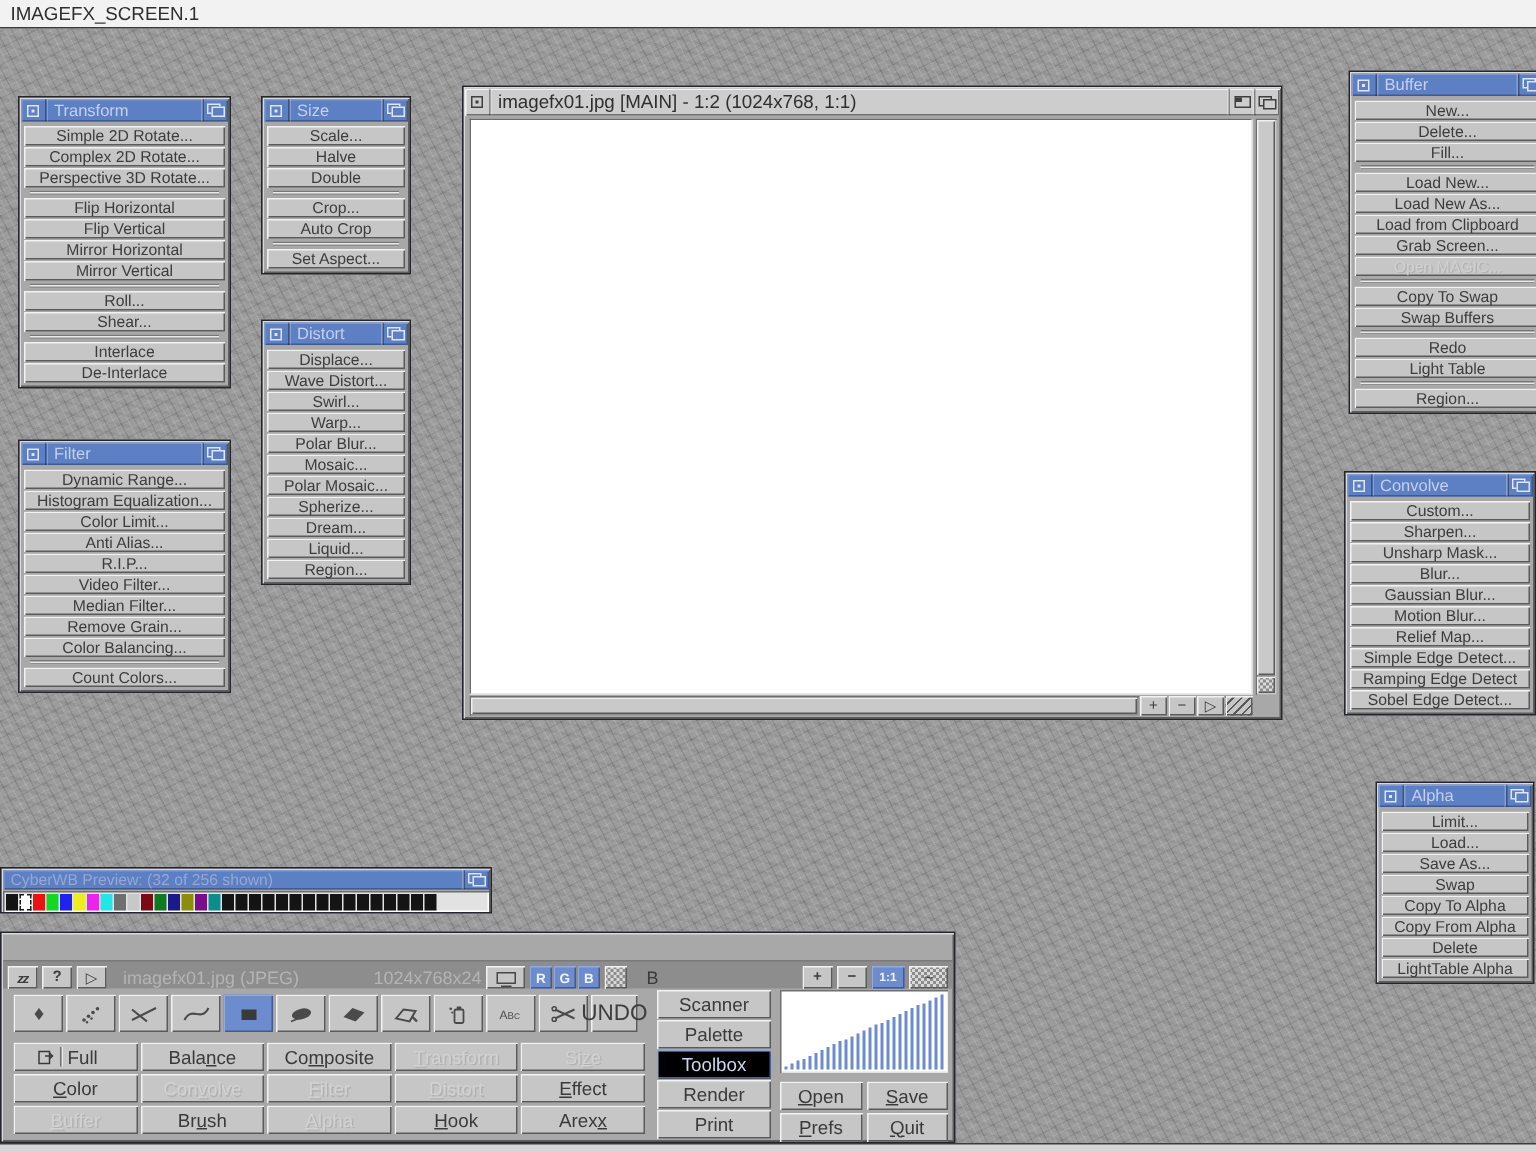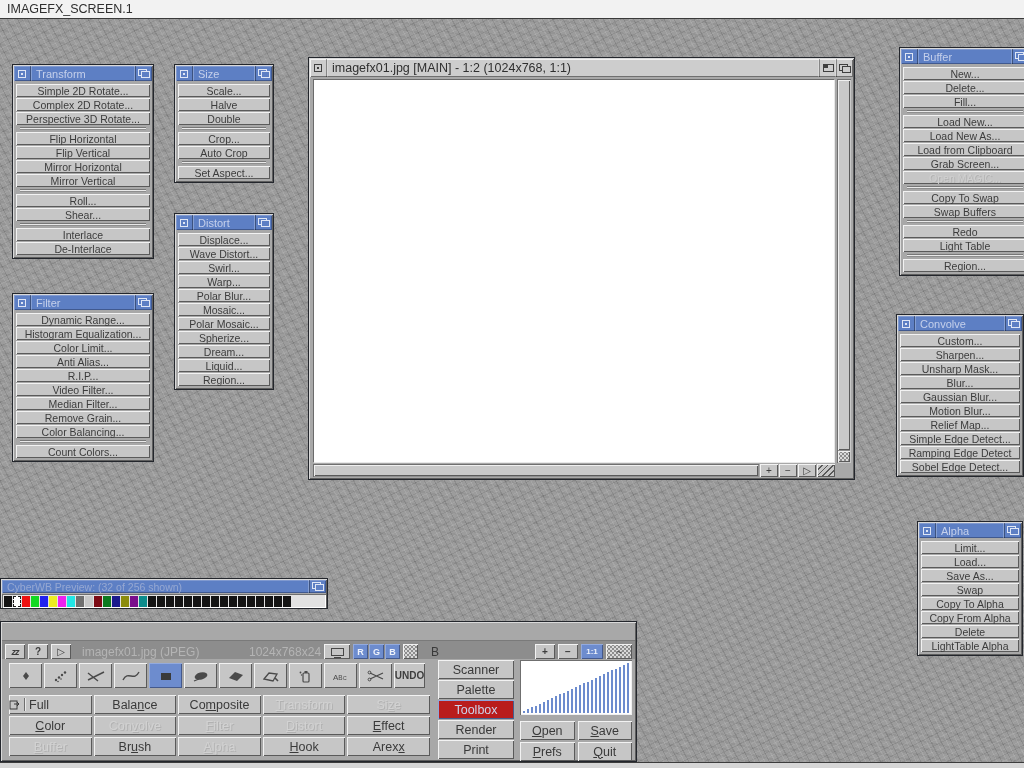"UNDO" .tool.undo { font-size: 10px -> 15px; font-weight: bold -> normal }
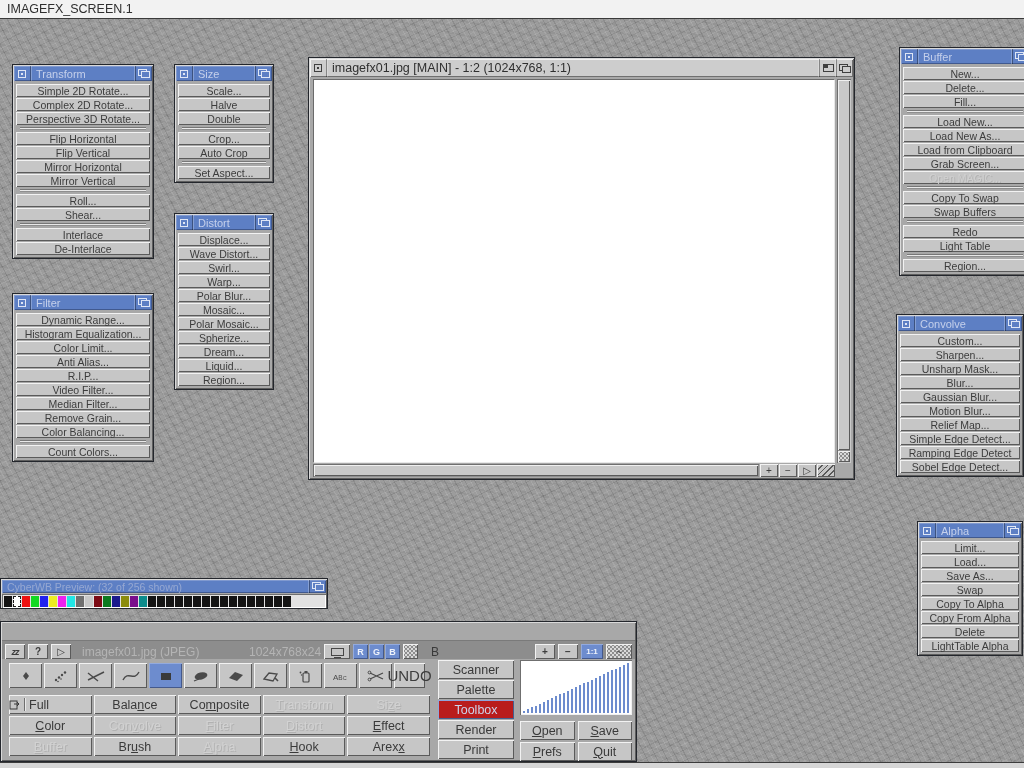"Full" .gbtn.popup { padding-left: 0 -> 16px }
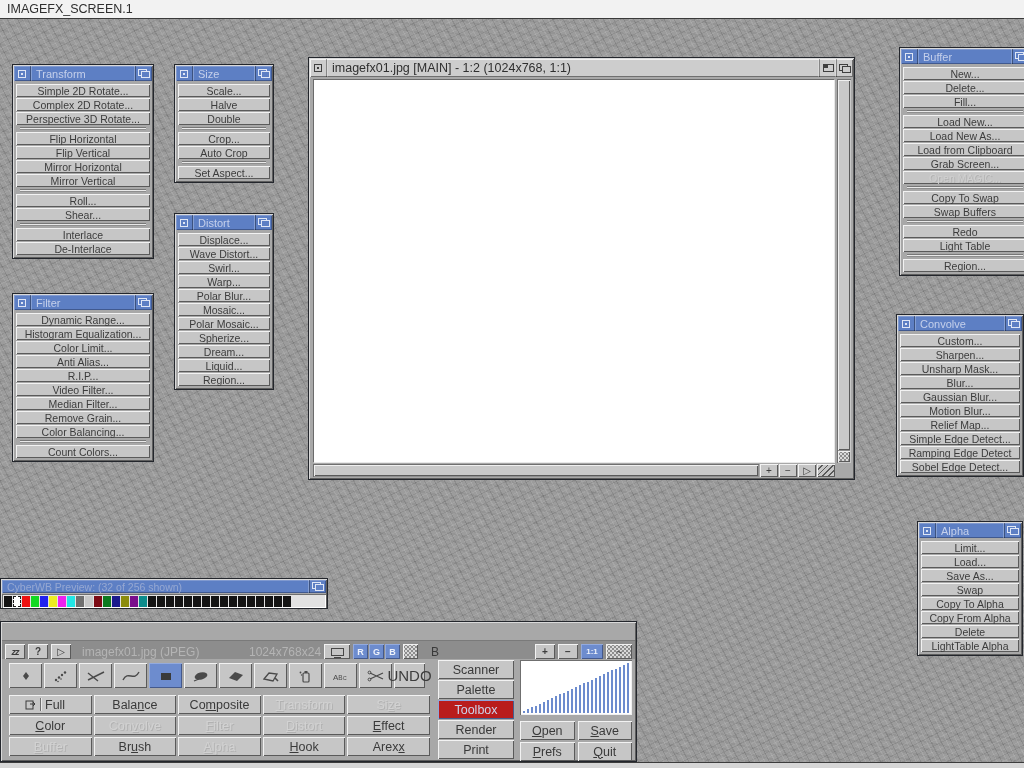"Toolbox" .mode.sel { background: #b91c1c -> #000000 }
